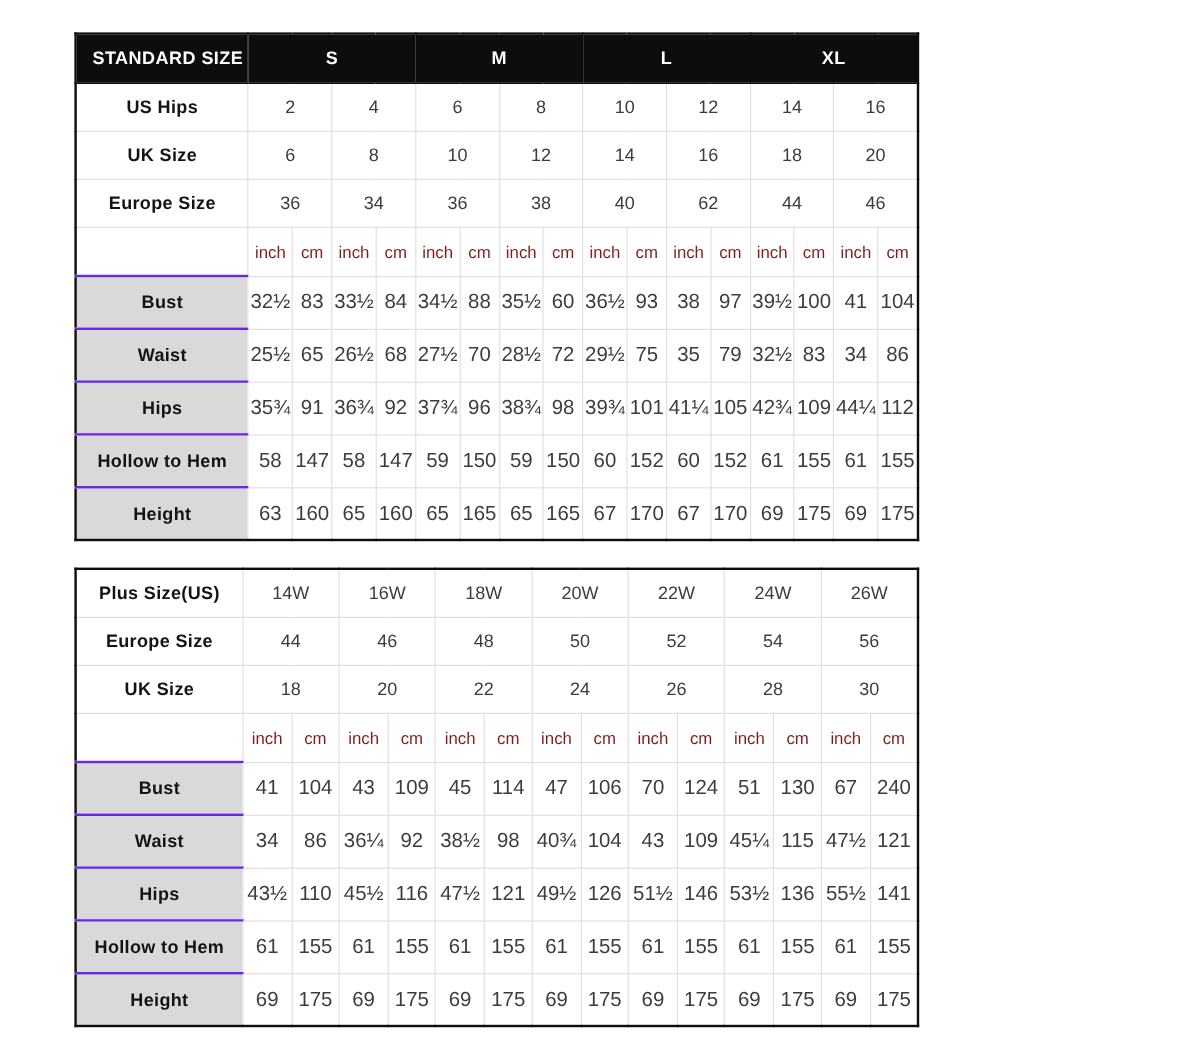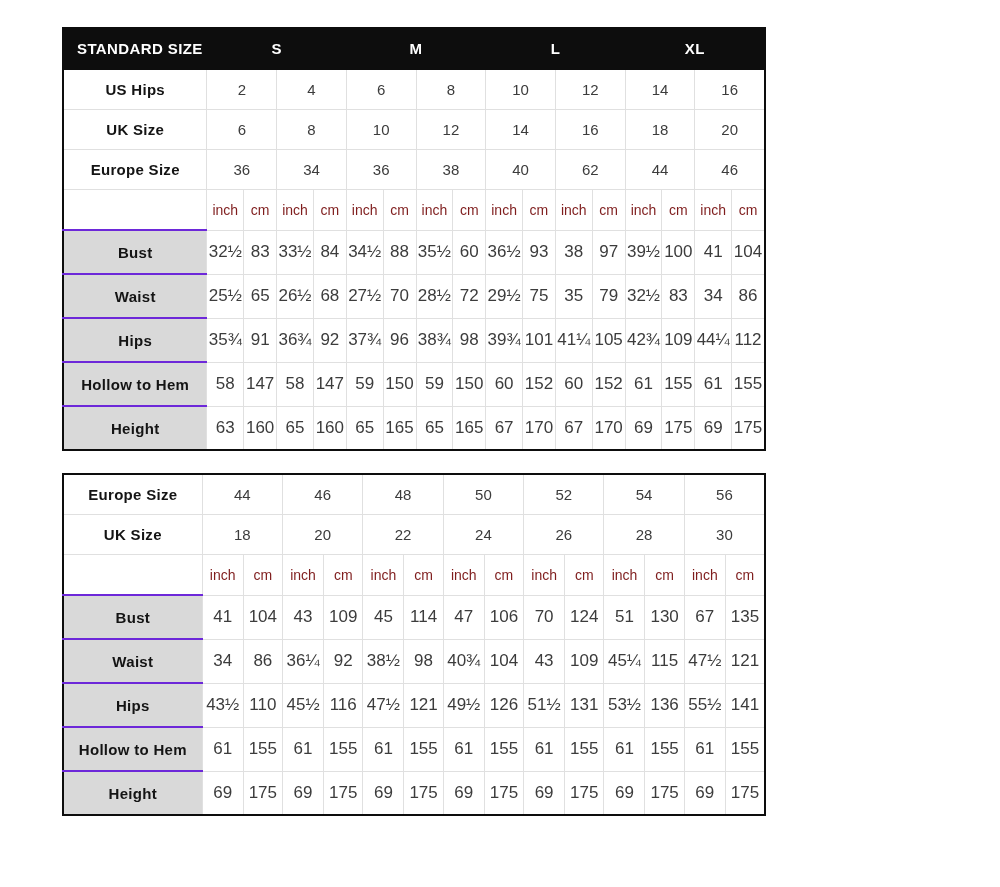"Plus Size(US)" tr.size-row { html: none -> <tr> <th>Plus Size(US)</th> <td>14W</td> <td>16W</td> <td>18W</td> <td>20W</td> <td>22W</td> <td>24W</td> <td>26W</td> </tr> }
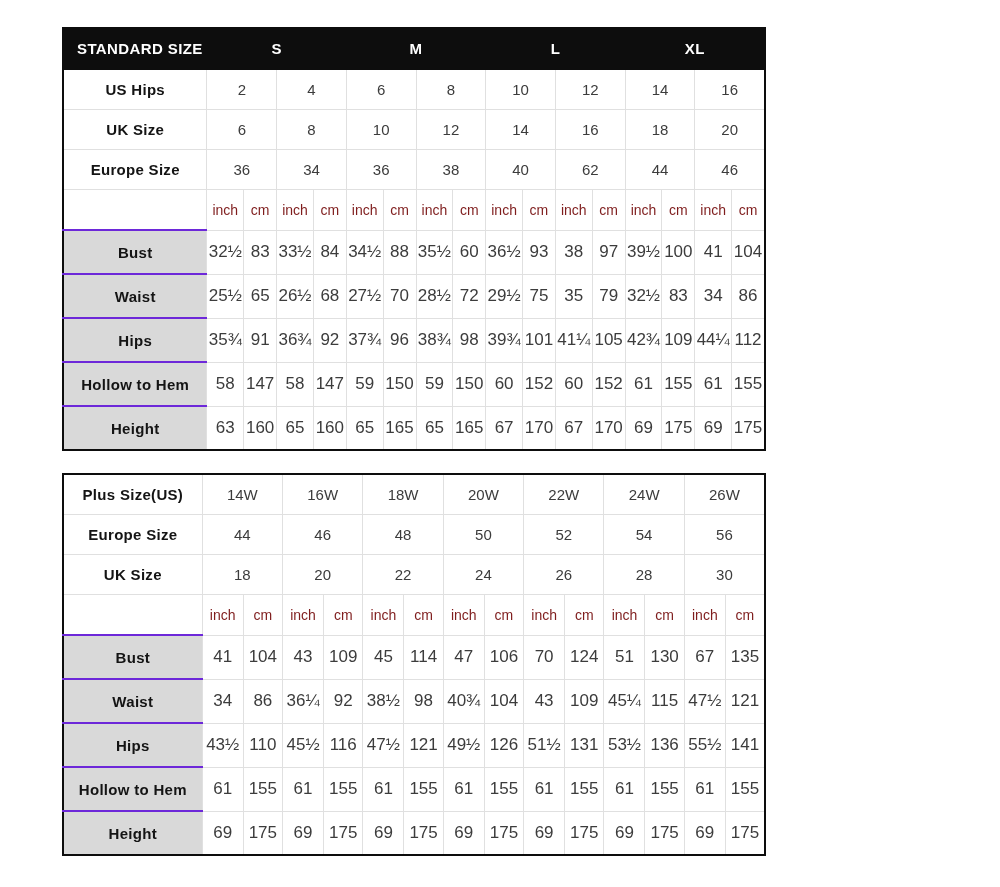"135" td.mval { text: 135 -> 240 }
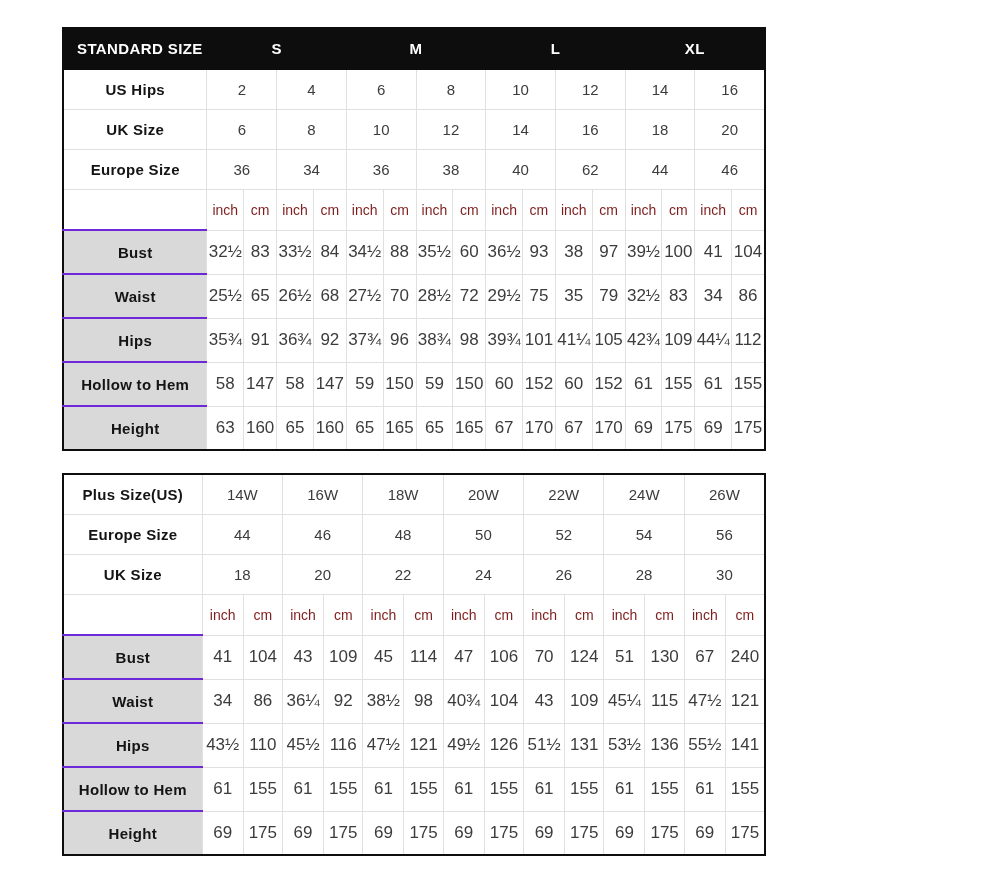"131" td.mval { text: 131 -> 146 }
